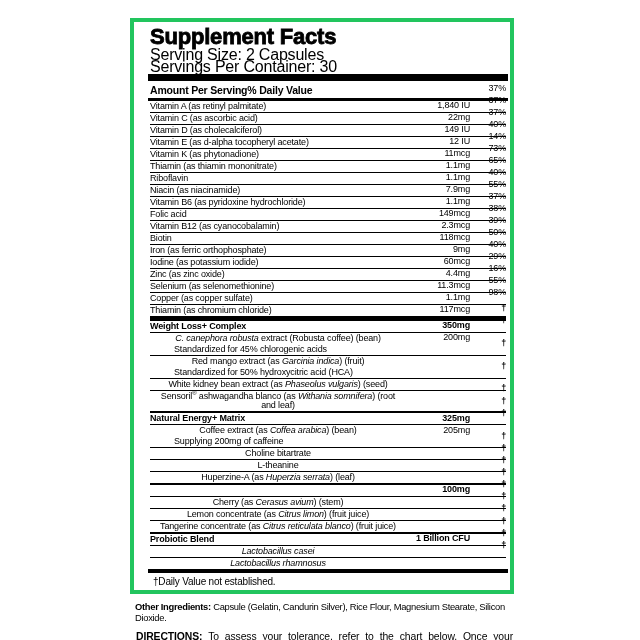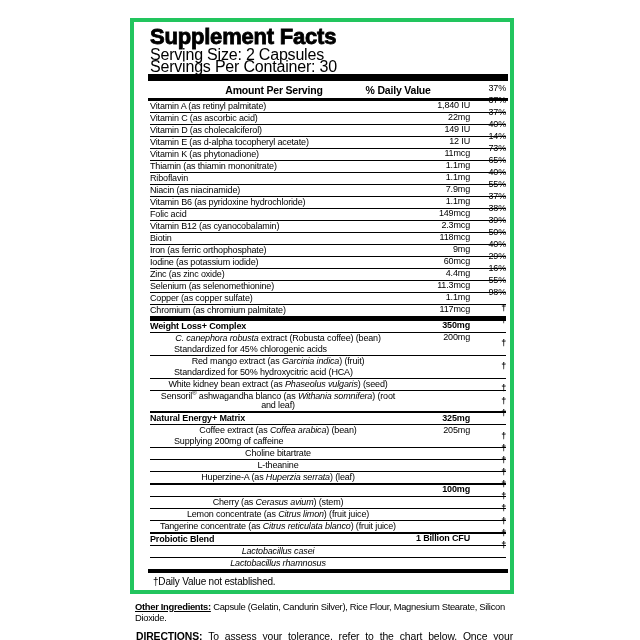"Amount Per Serving" .header-row { gap: 43px -> none; justify-content: center -> flex-start }
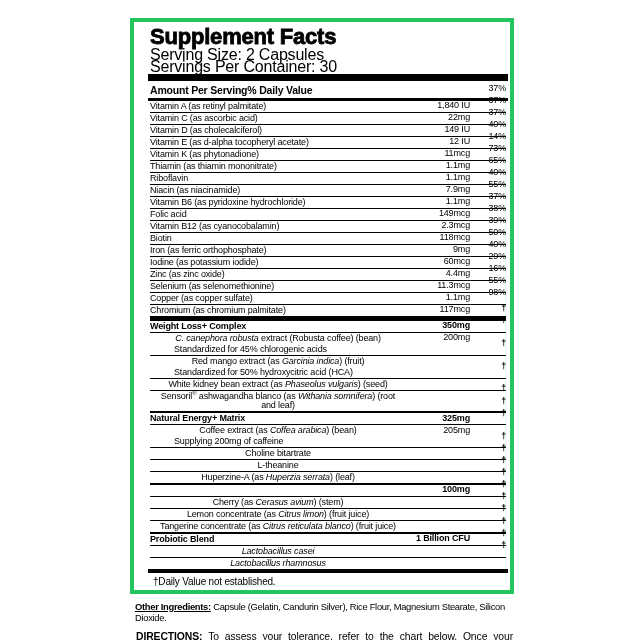"Chromium (as chromium palmitate)" span { text: Chromium (as chromium palmitate -> Thiamin (as chromium chloride }
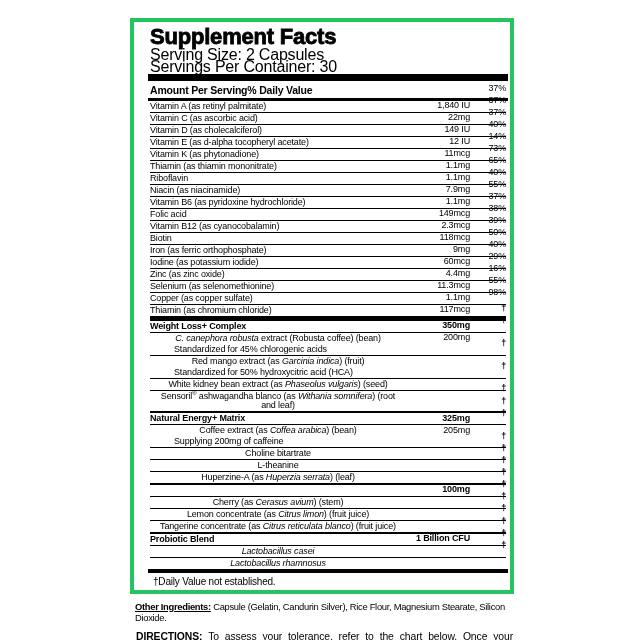"Other Ingredients:" .other .b { text-decoration: underline -> none }
